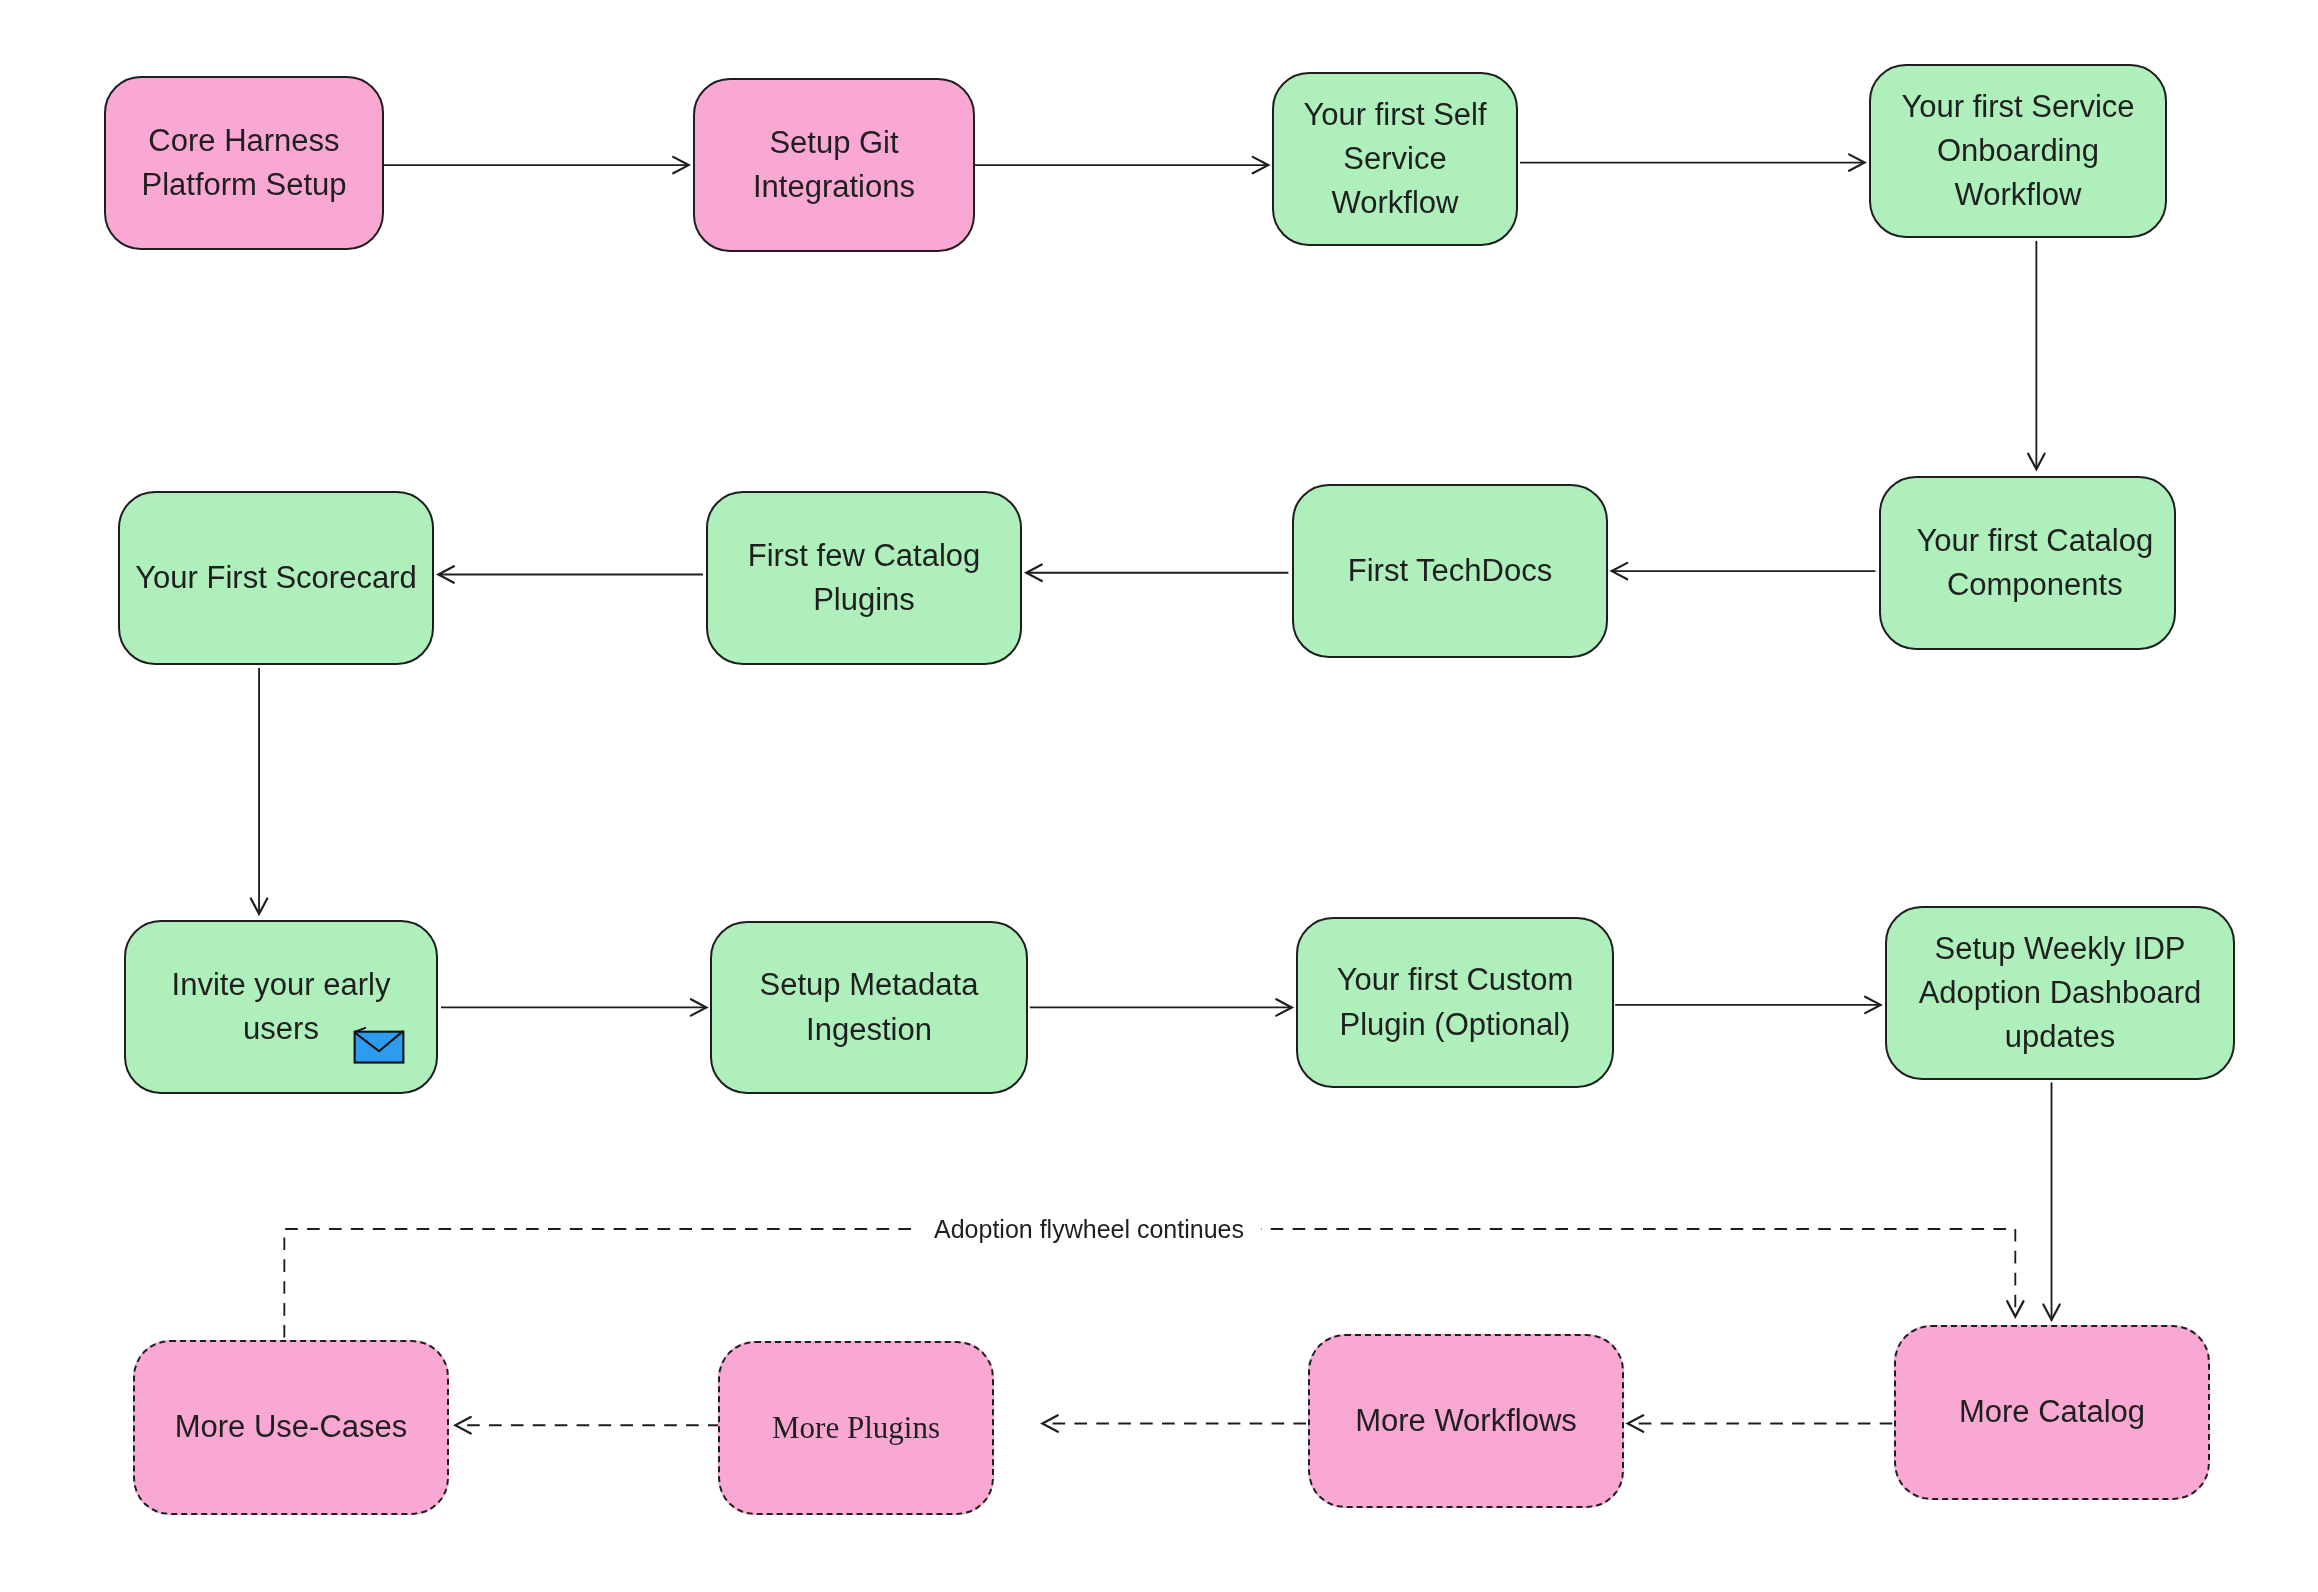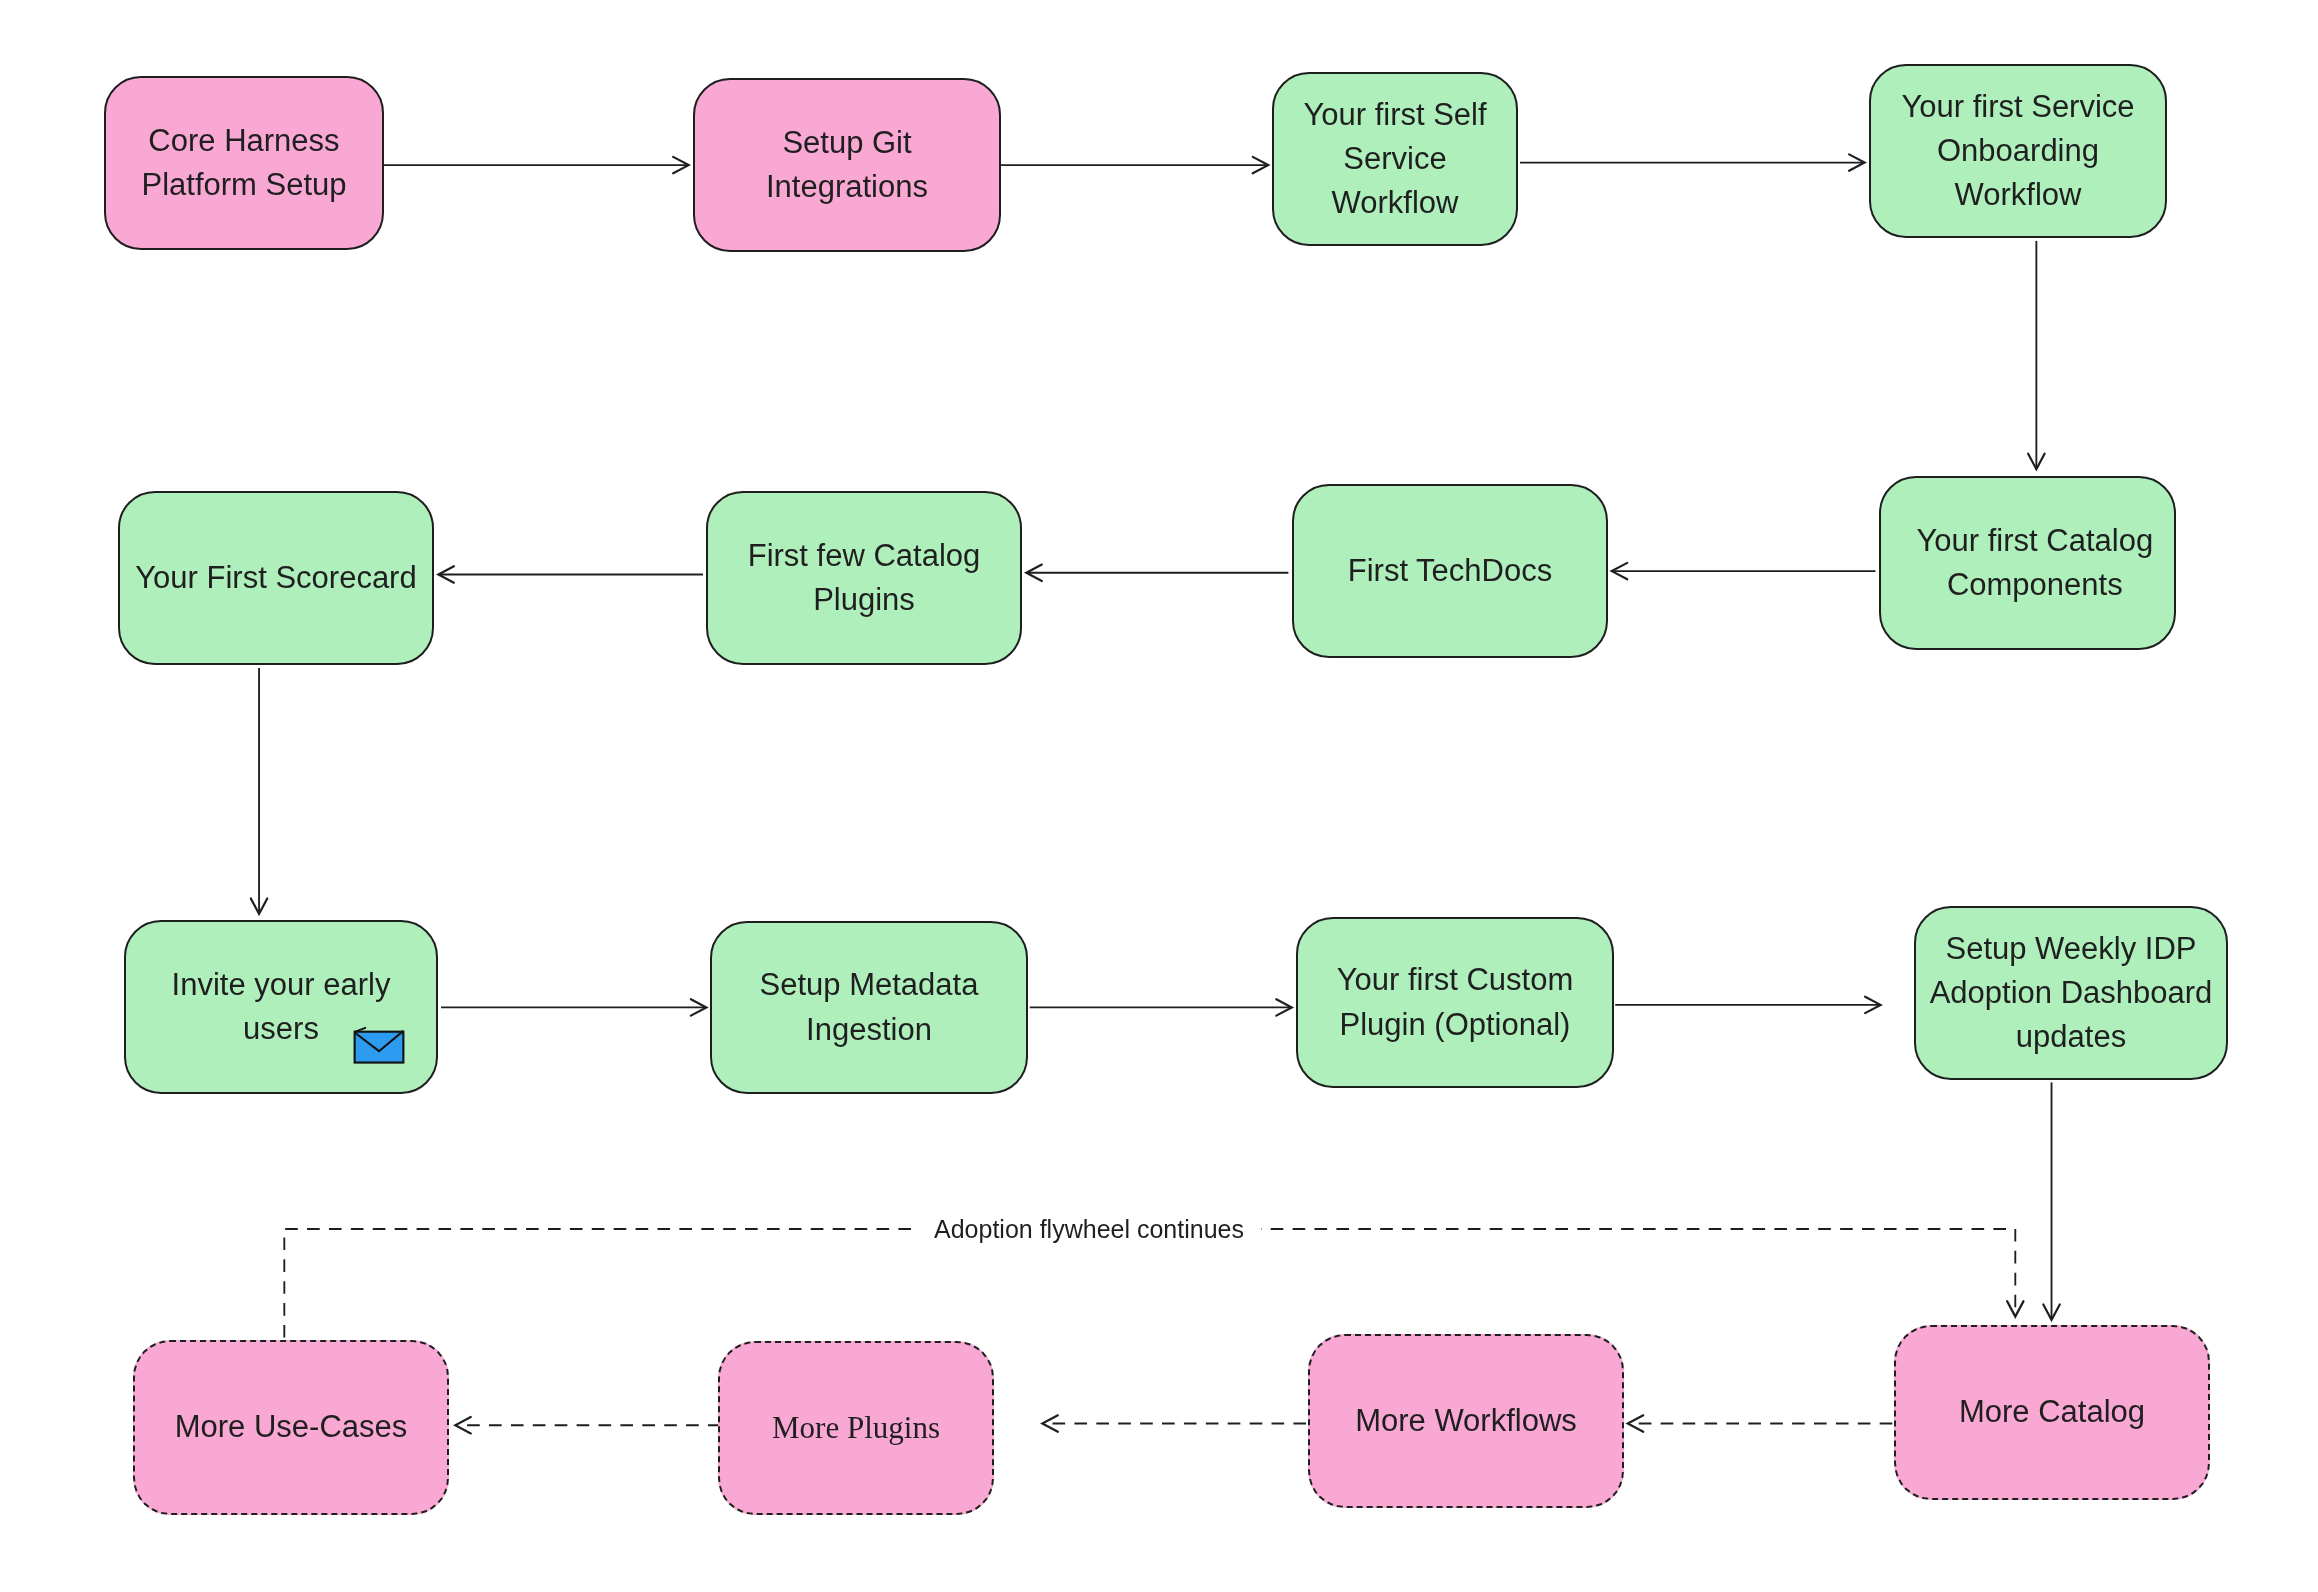"Setup Git" .n1 { width: 308px -> 282px }
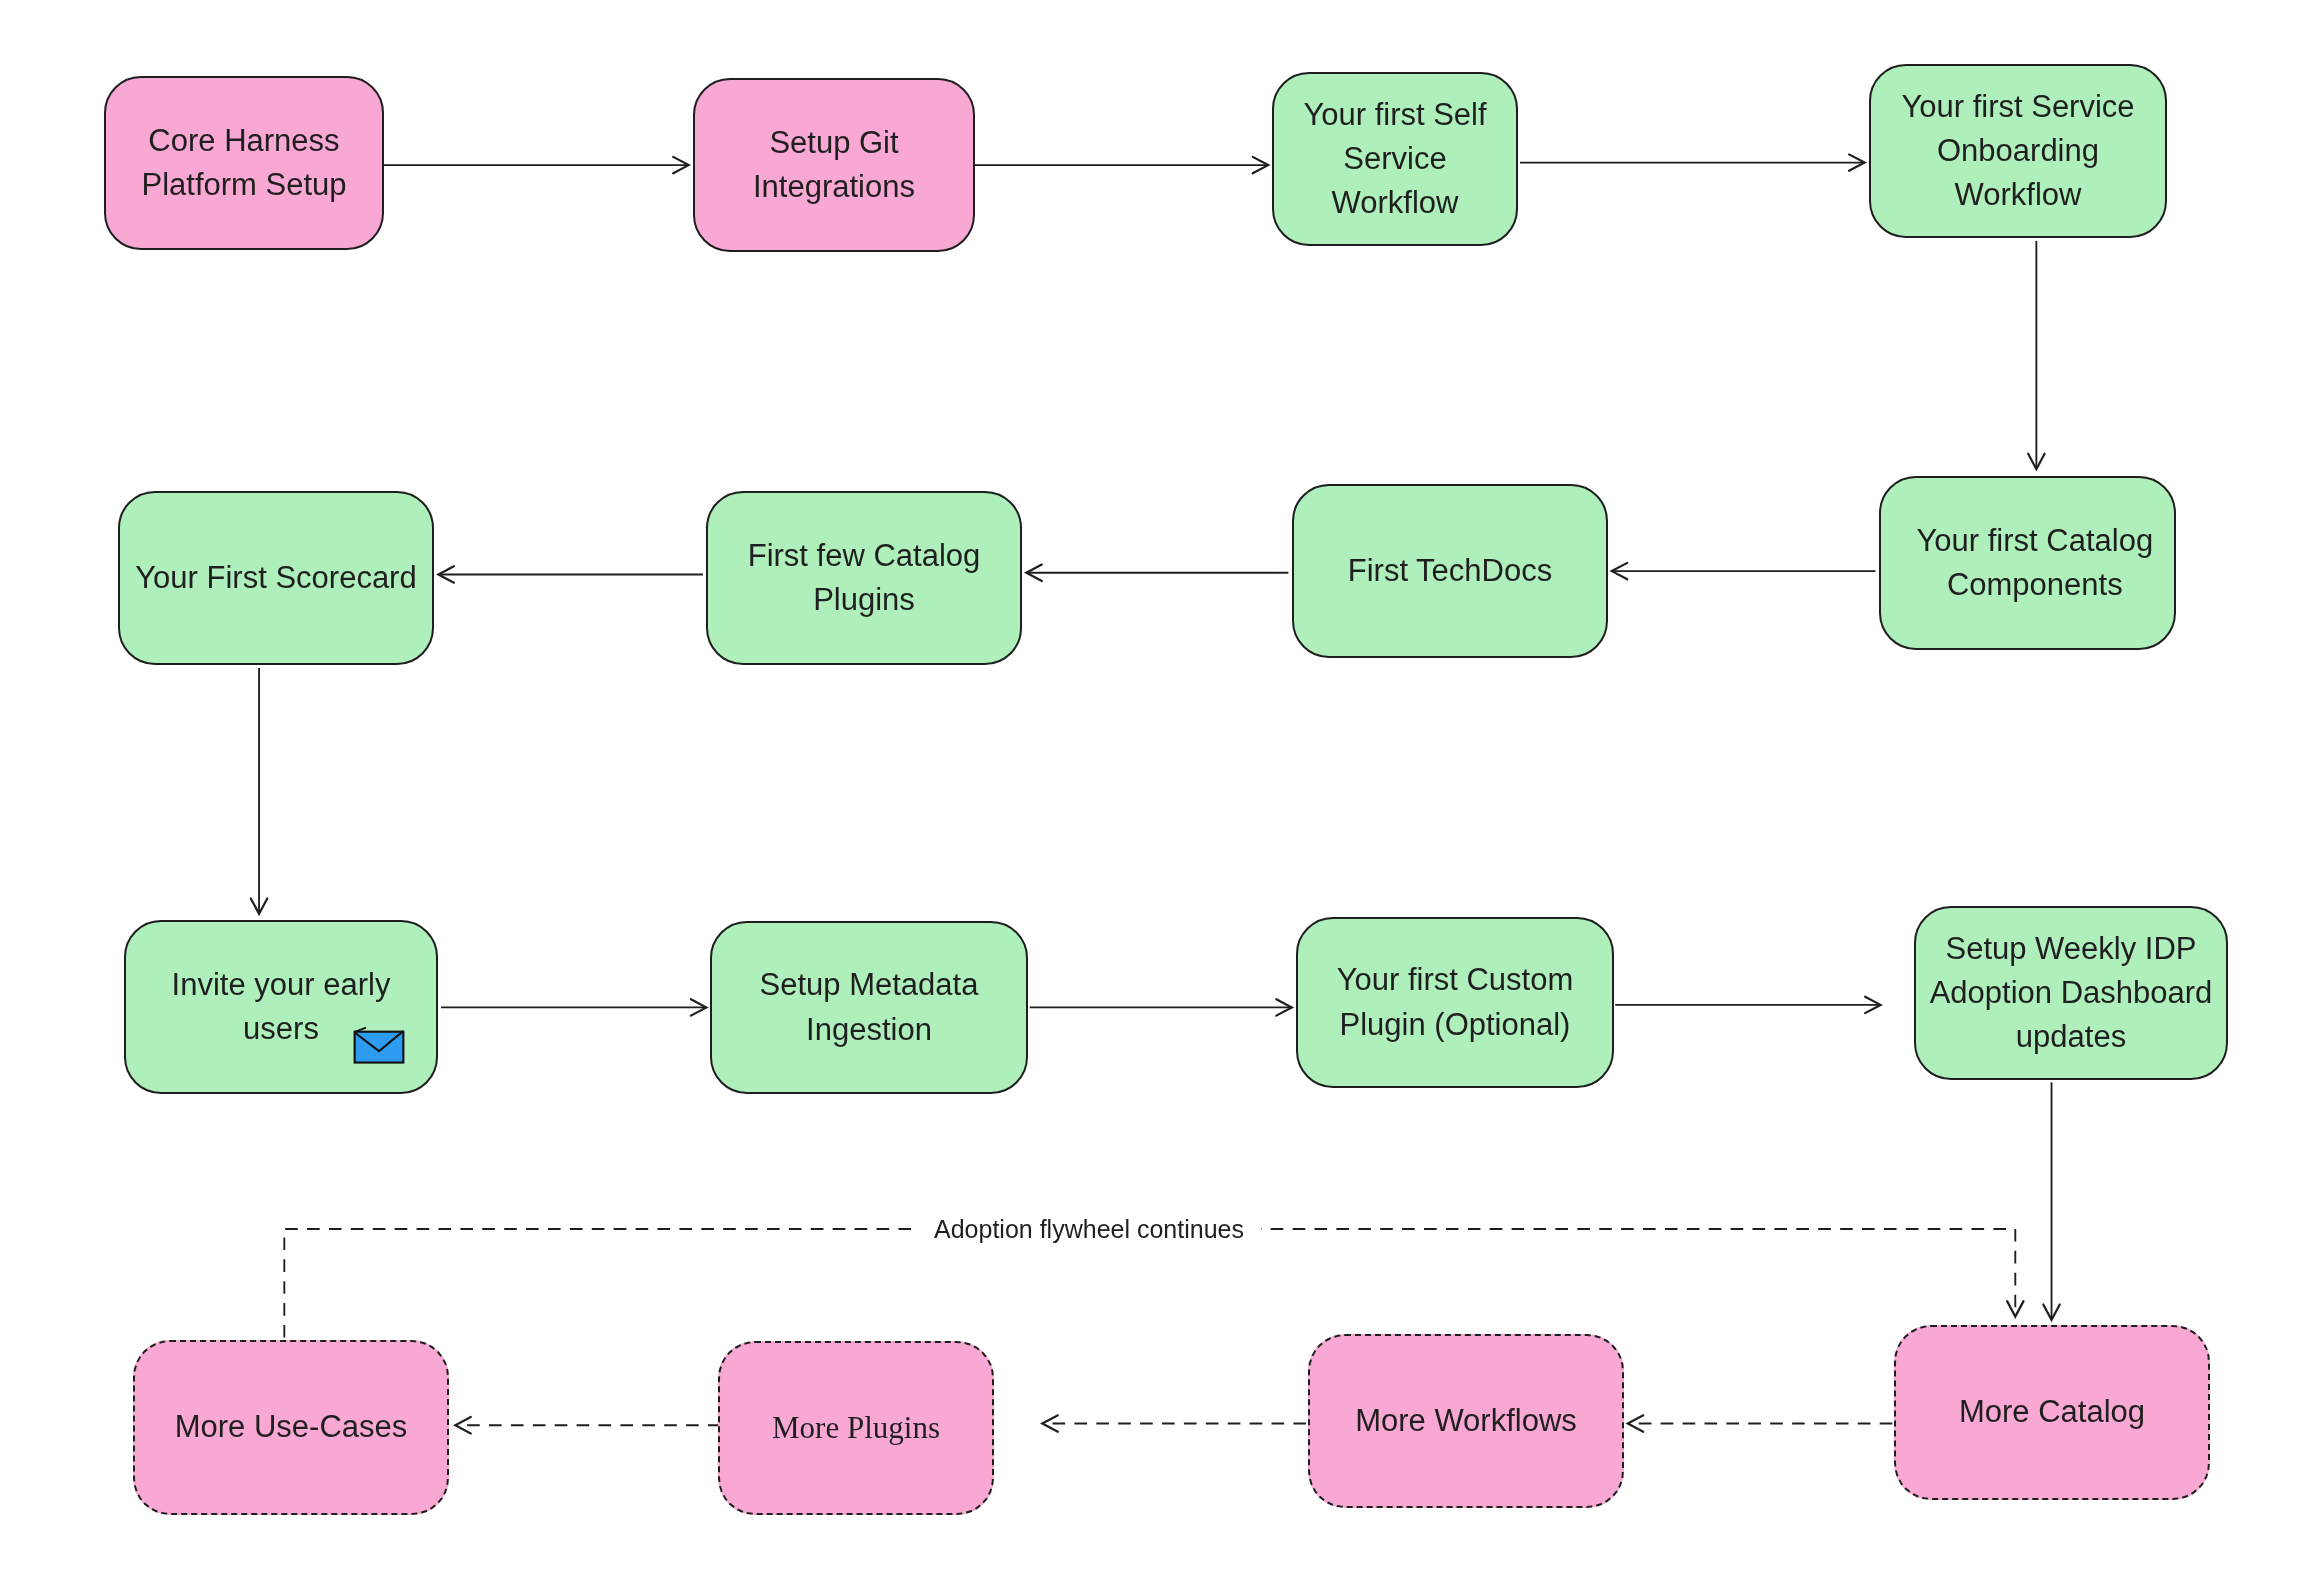"Setup Weekly IDP" .n11 { margin-left: 29px -> none; width: 314px -> 350px }
